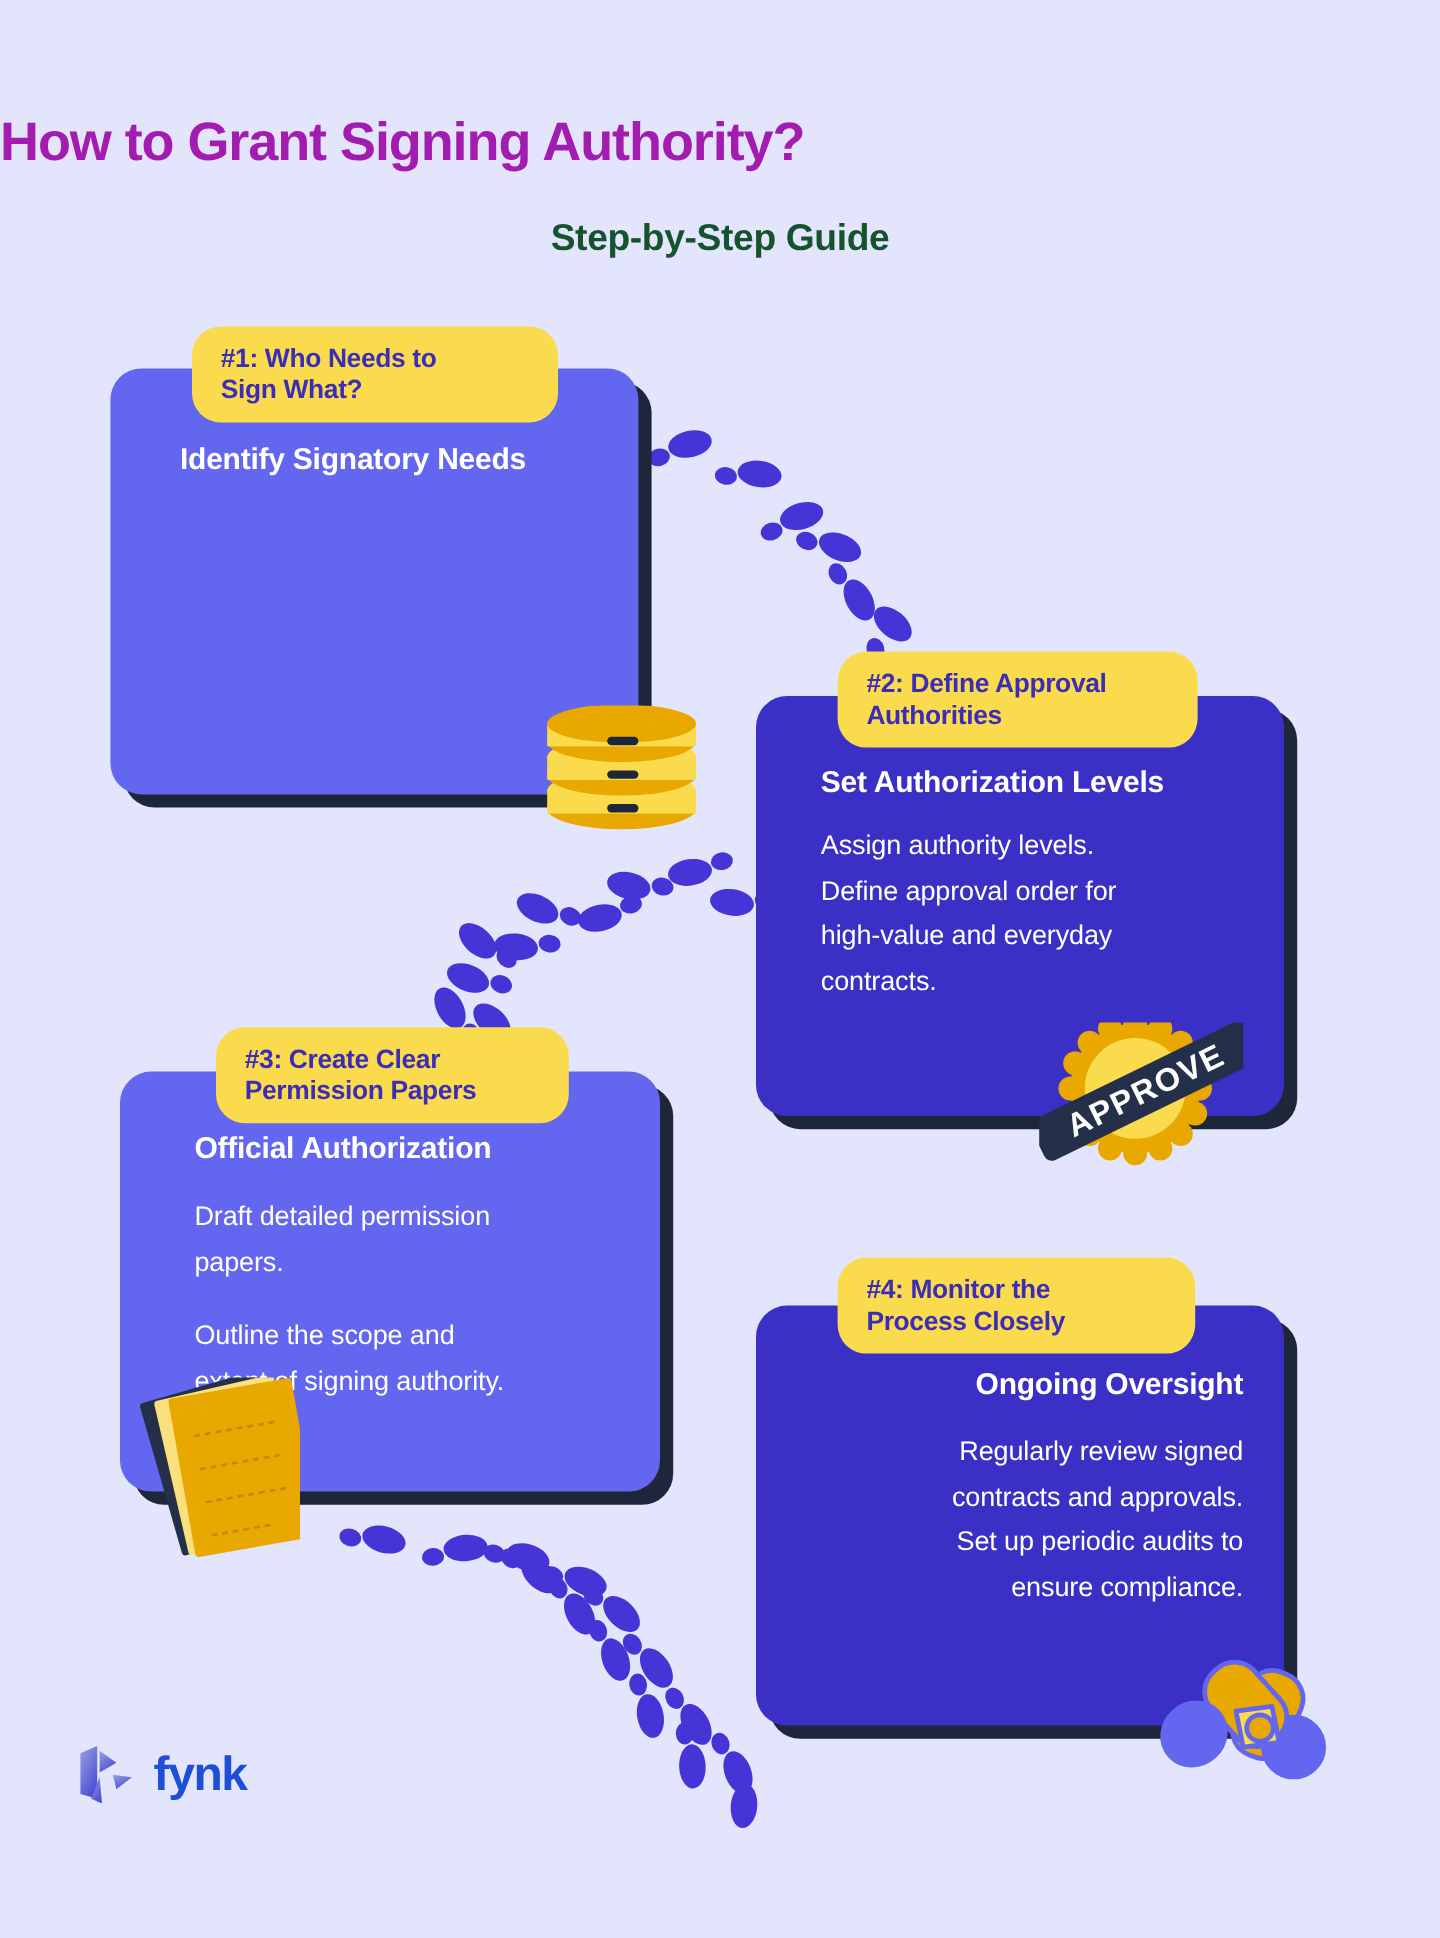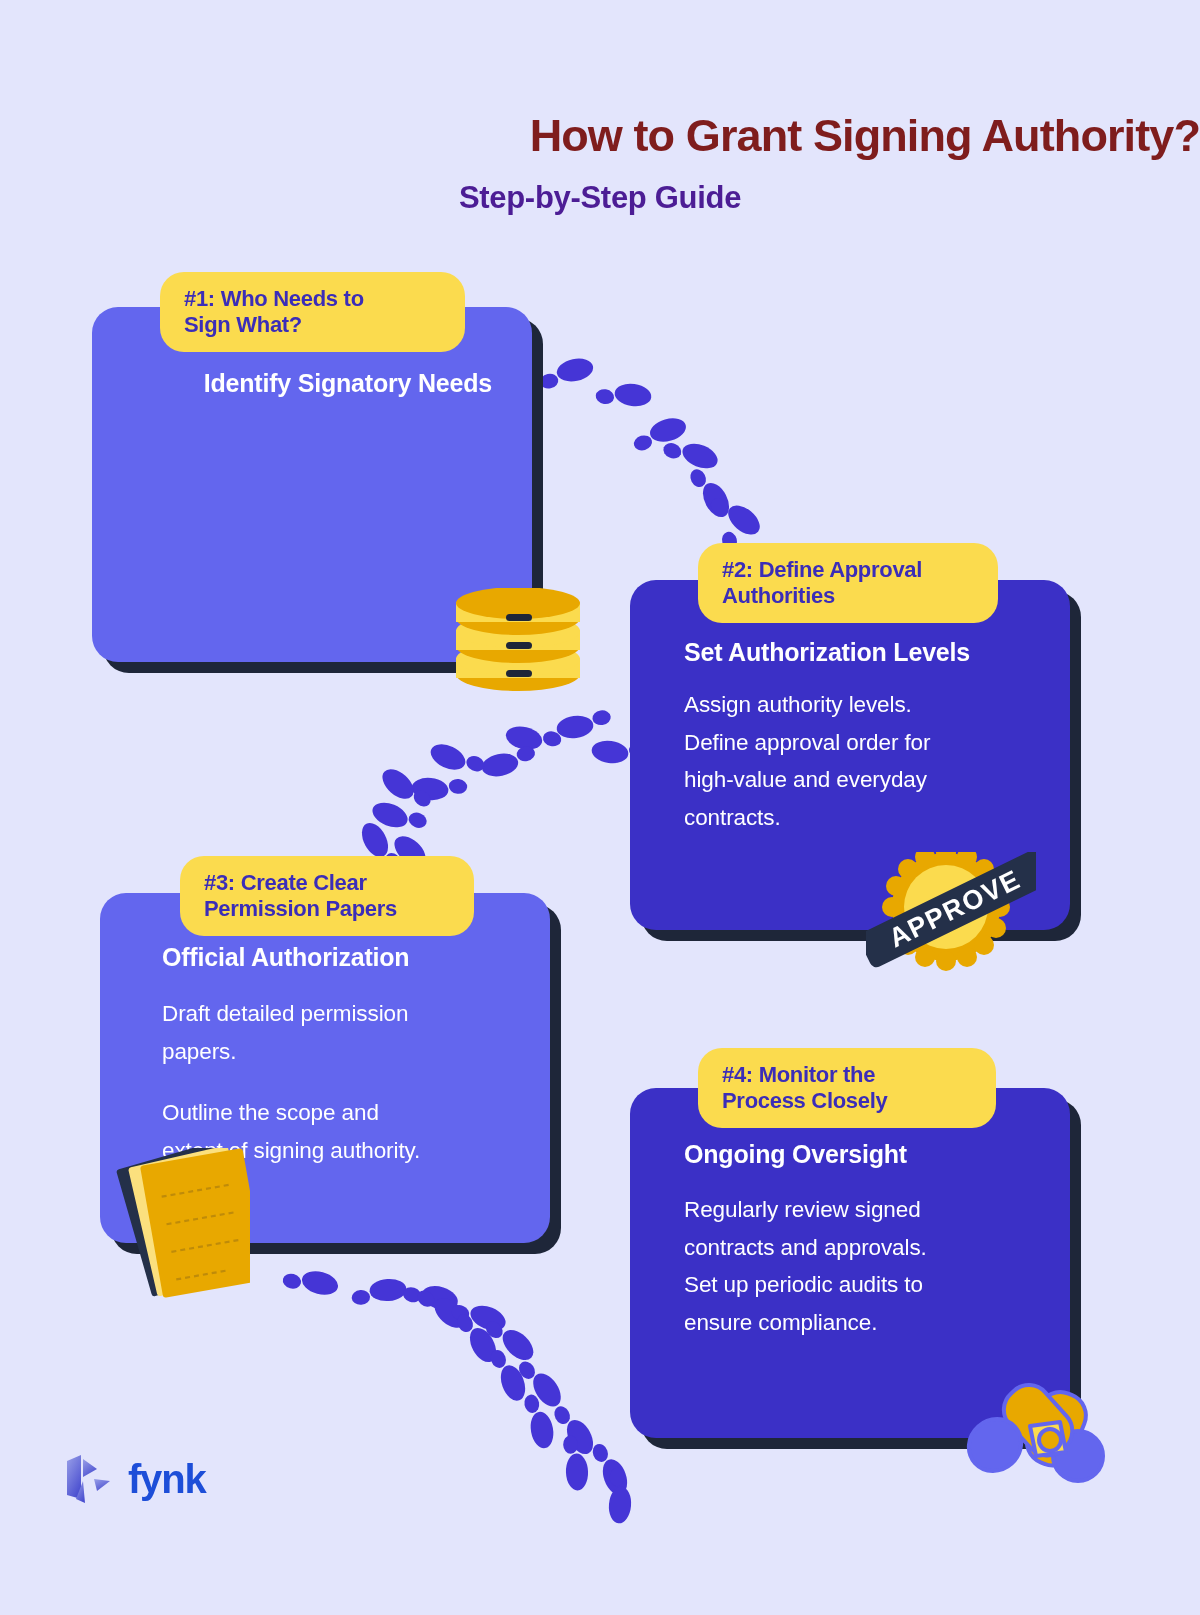"How to Grant Signing Authority?" .title { color: #7f1d1d -> #a21caf; margin-top: 18px -> none; text-align: right -> left }
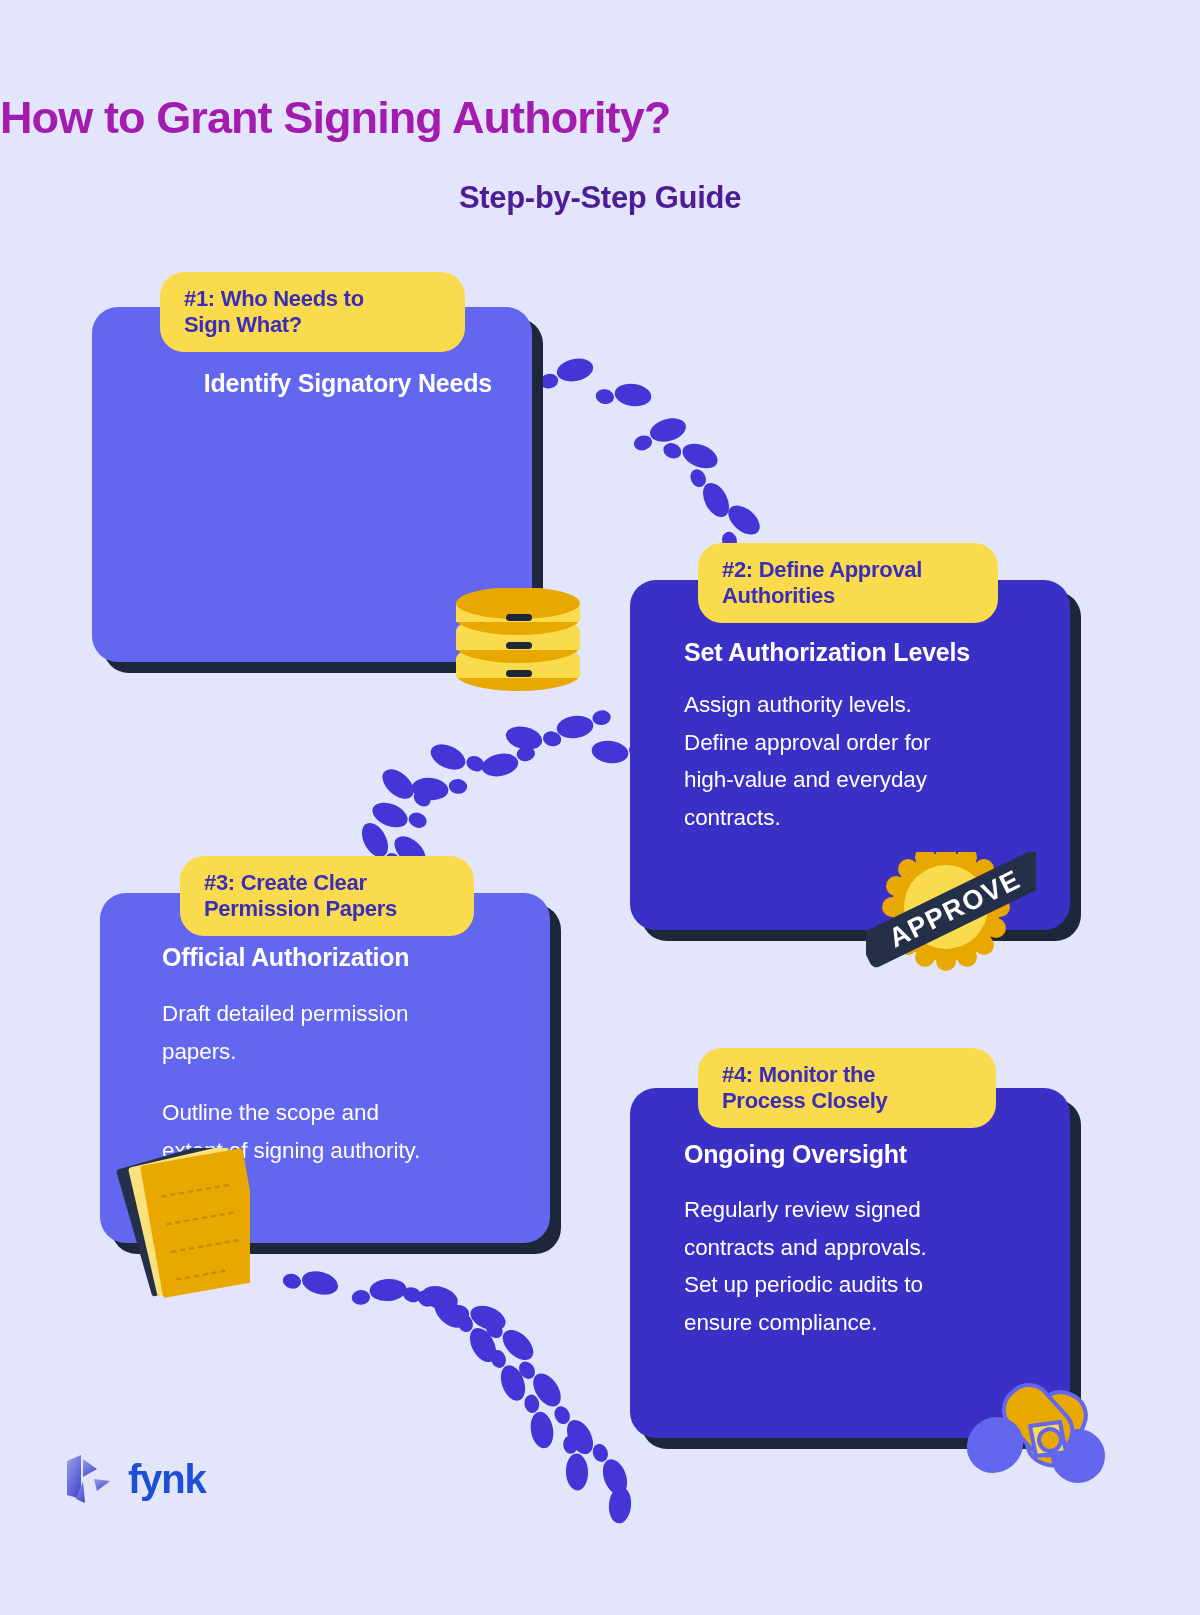"Step-by-Step Guide" .subtitle { color: #4c1d95 -> #14532d }
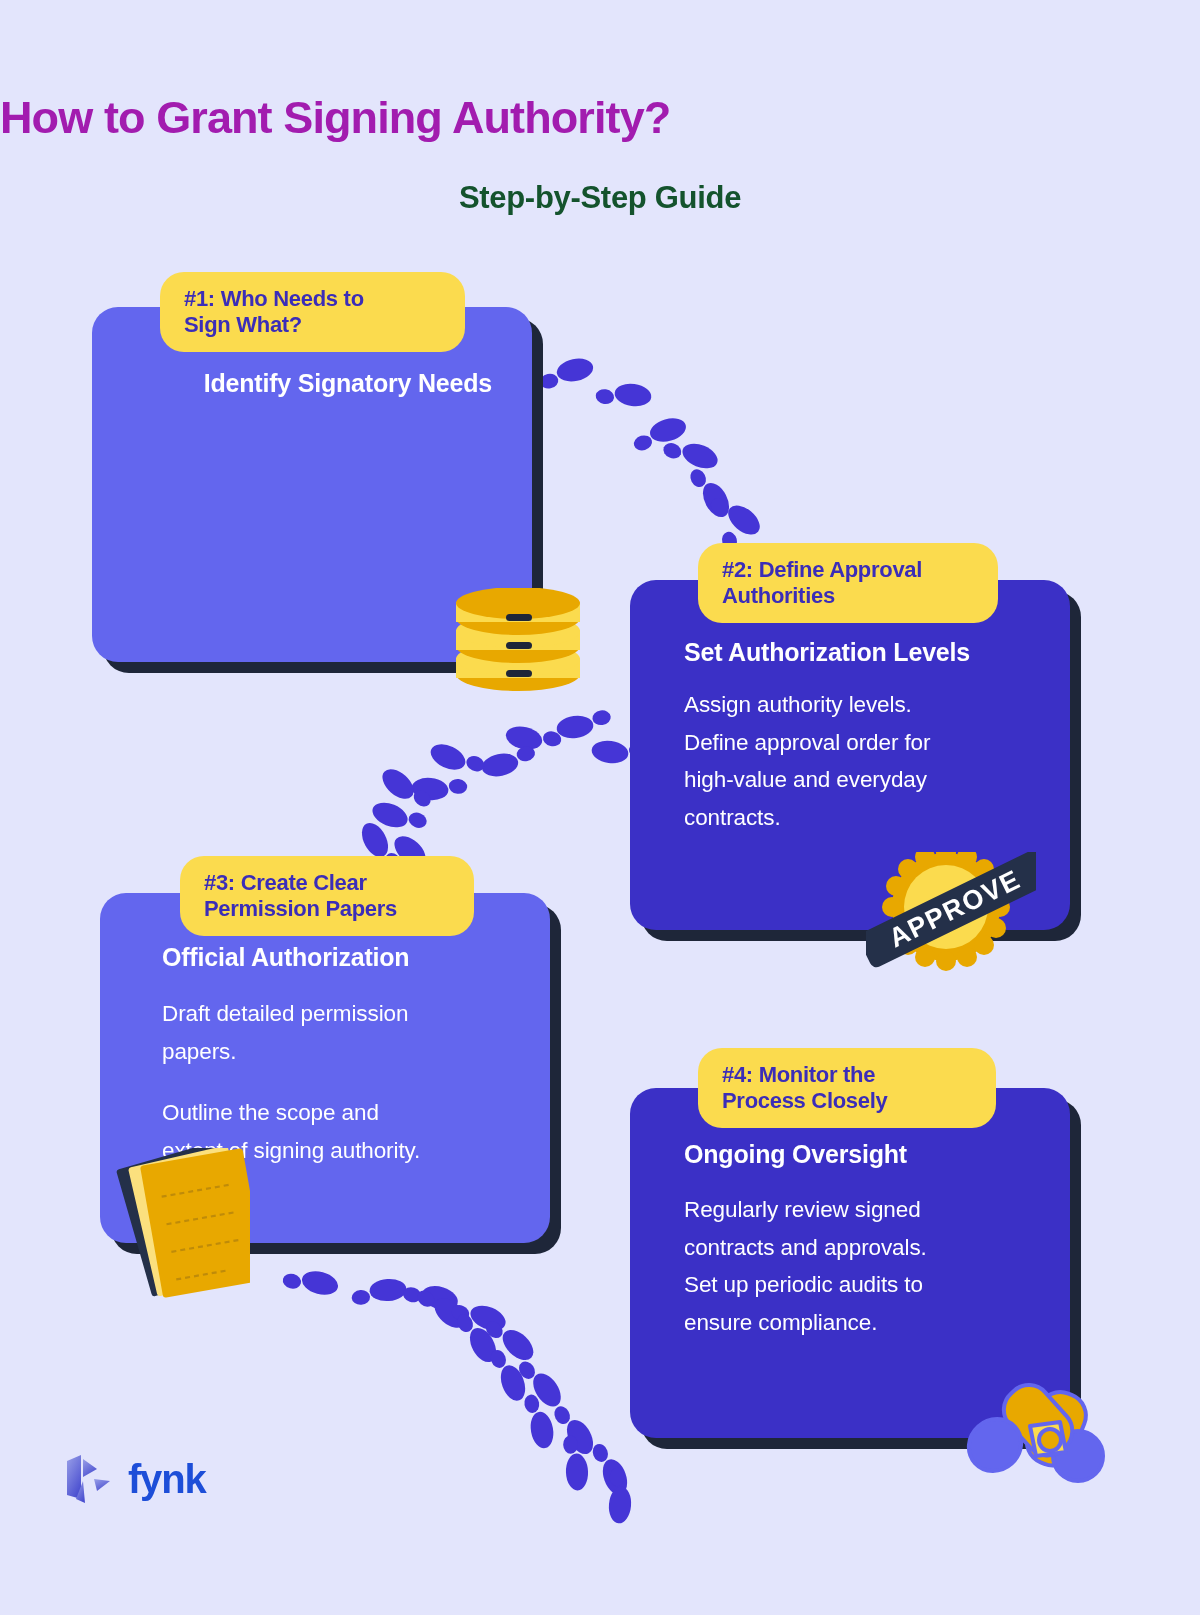"Identify Signatory Needs" div.card-inner { text-align: right -> none }
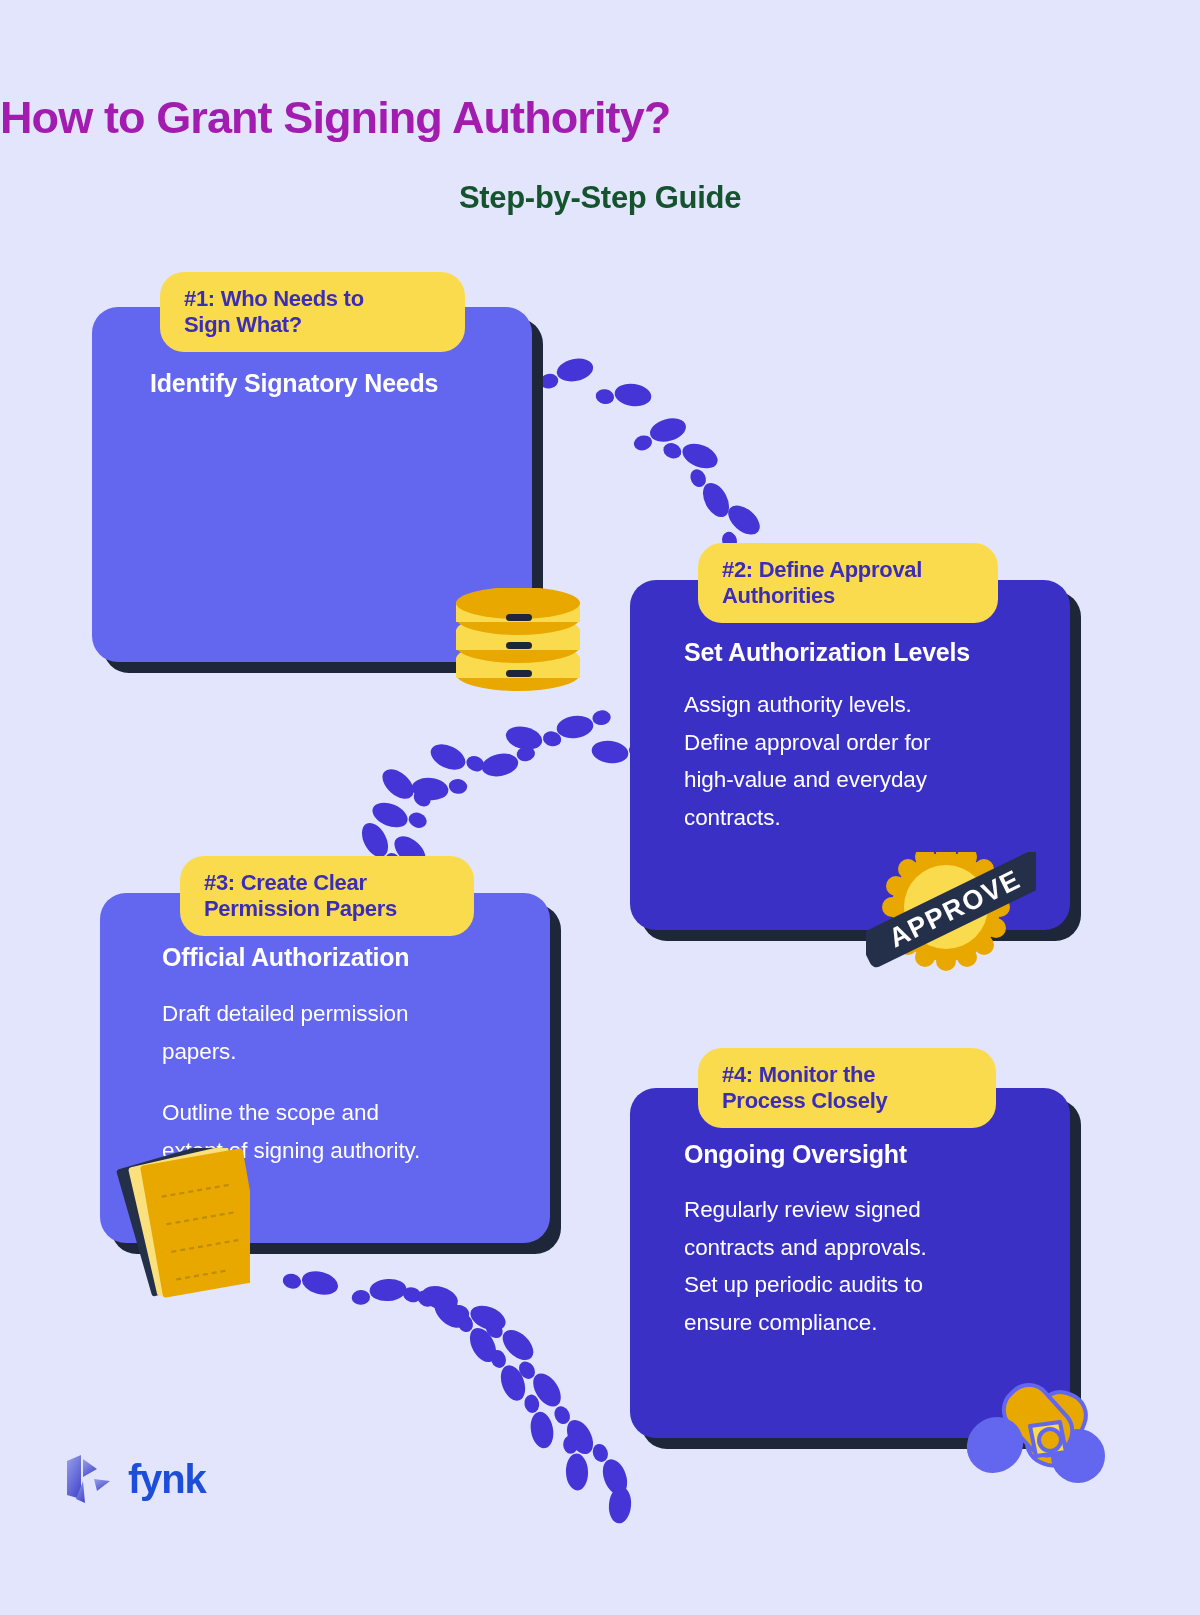"Ongoing Oversight" div.card-inner { text-align: none -> right }
